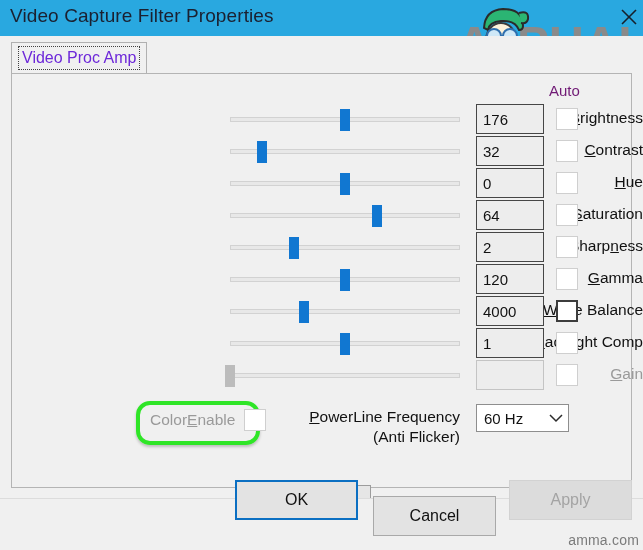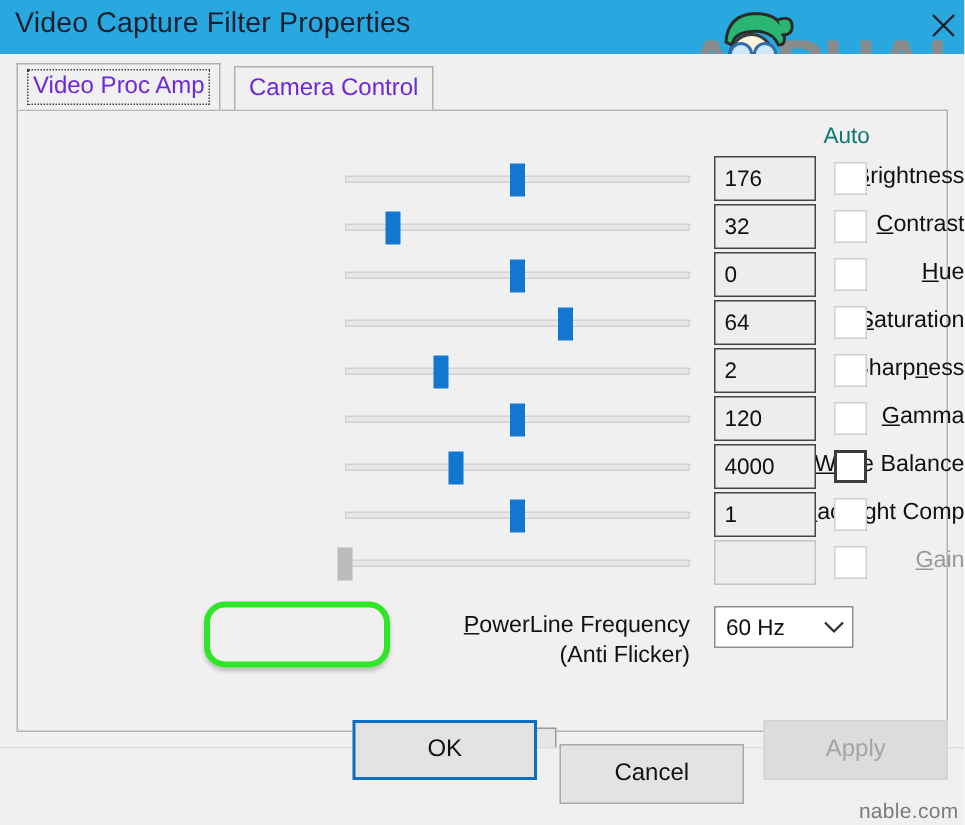"Camera Control" div.tab { html: <div> <span>Camera Control</span> </div> -> none }
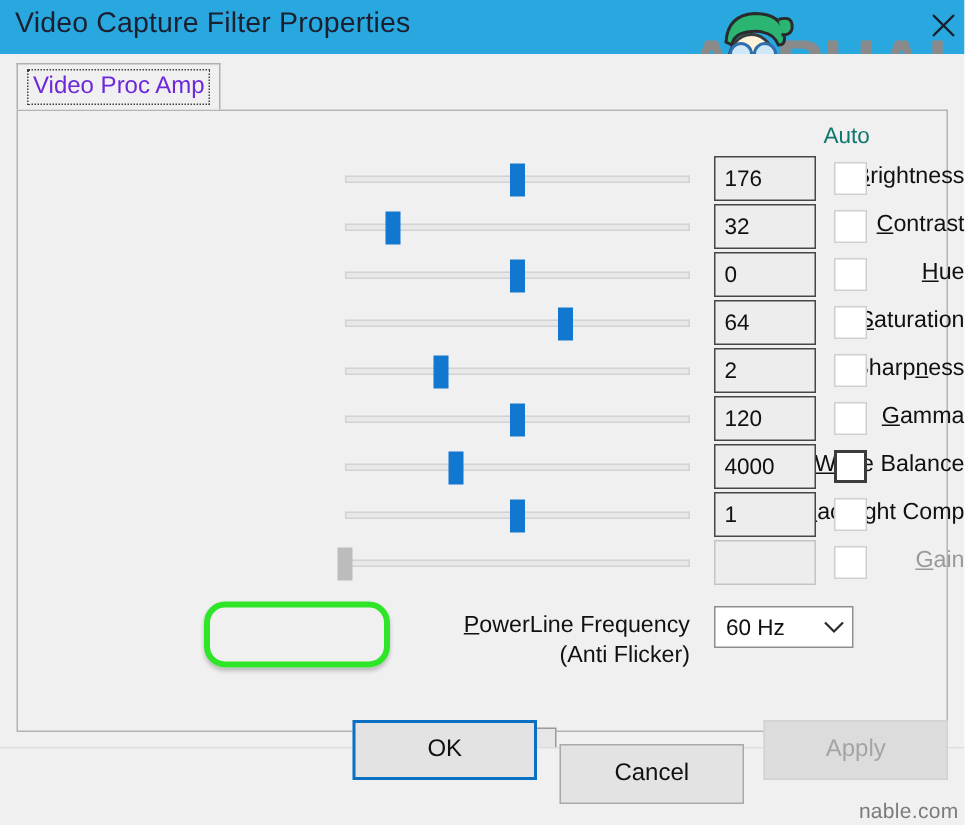"Auto" .auto-header { color: #0f766e -> #701a75 }
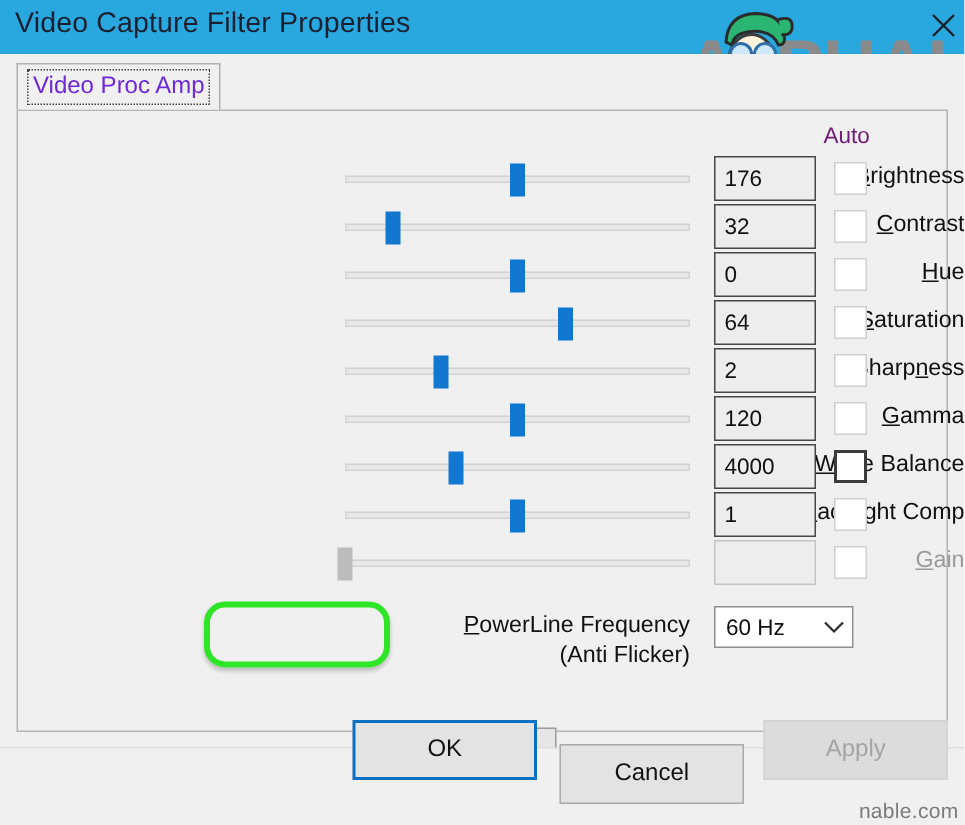"ColorEnable" div.color-enable { html: none -> <div> <span> <span>Color</span><span>E</span><span>nable</span> </span> <span></span> </div> }
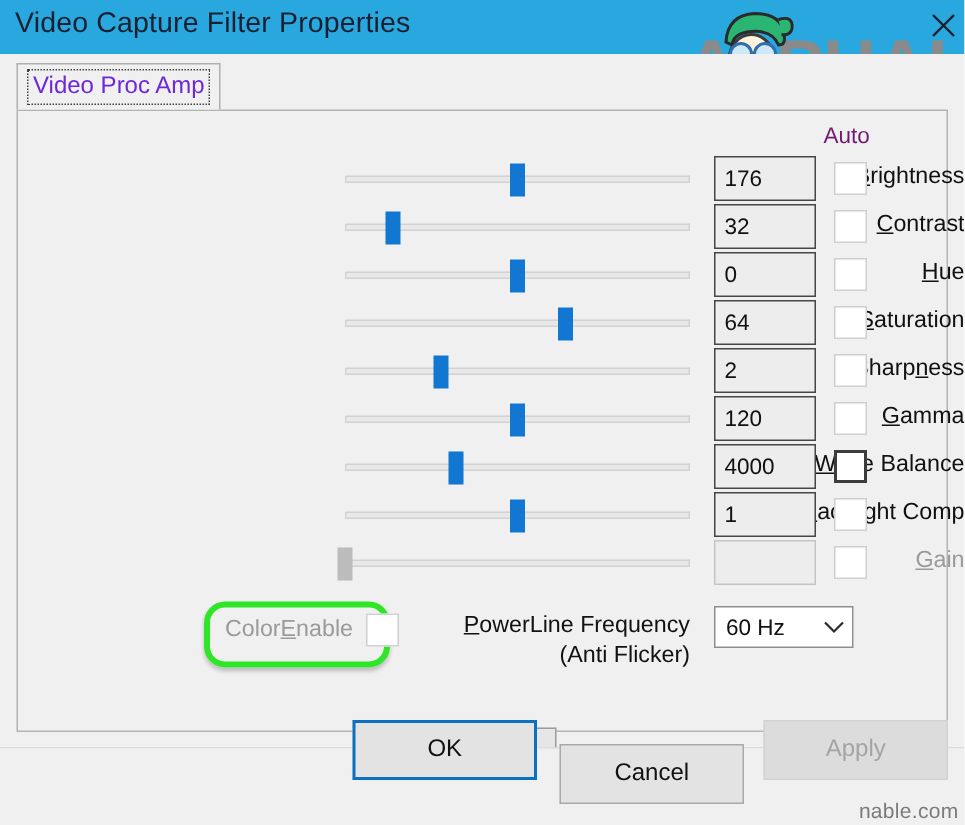"nable.com" div.site-wm { text: nable.com -> amma.com }
